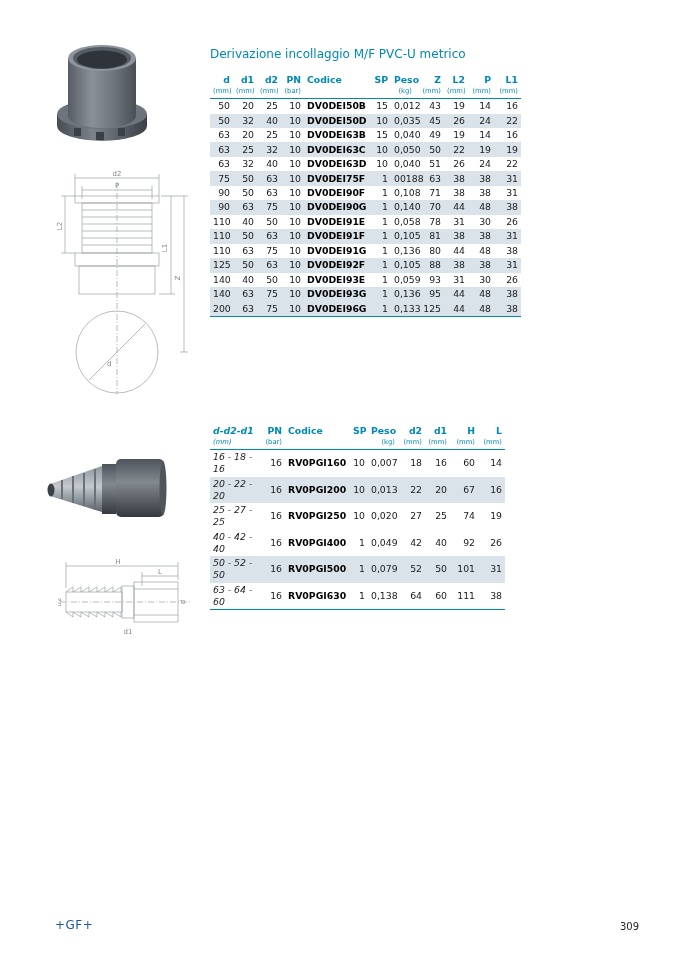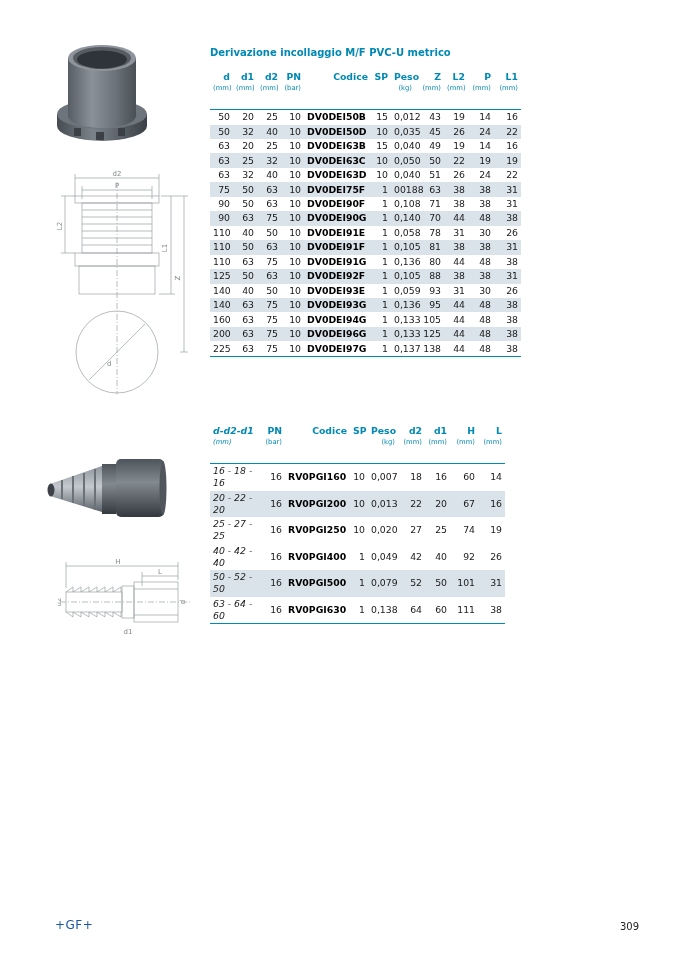"Derivazione incollaggio M/F PVC-U" .section-title { font-size: 10px -> 12px; font-weight: bold -> normal }
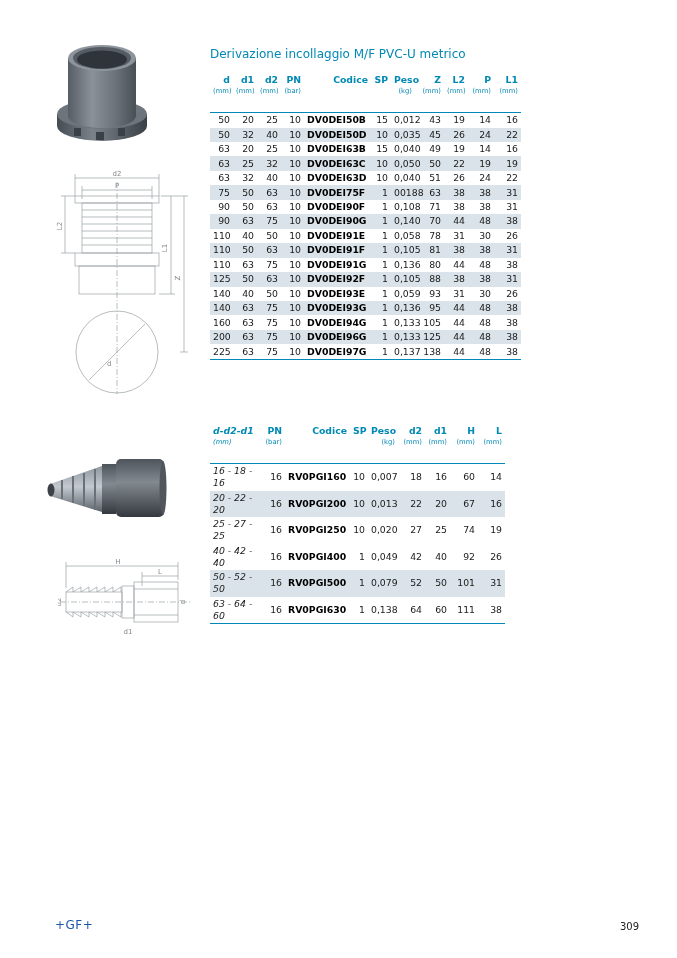"Codice" th.codice-h { text-align: right -> left }
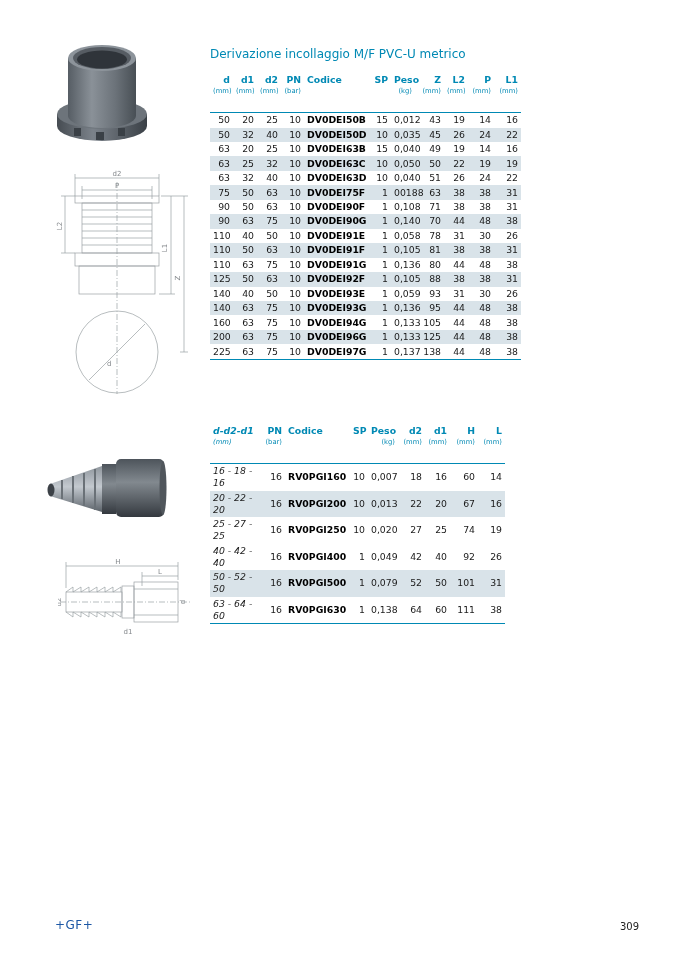"(mm)" thead tr.units th { padding-bottom: 16px -> 2px }
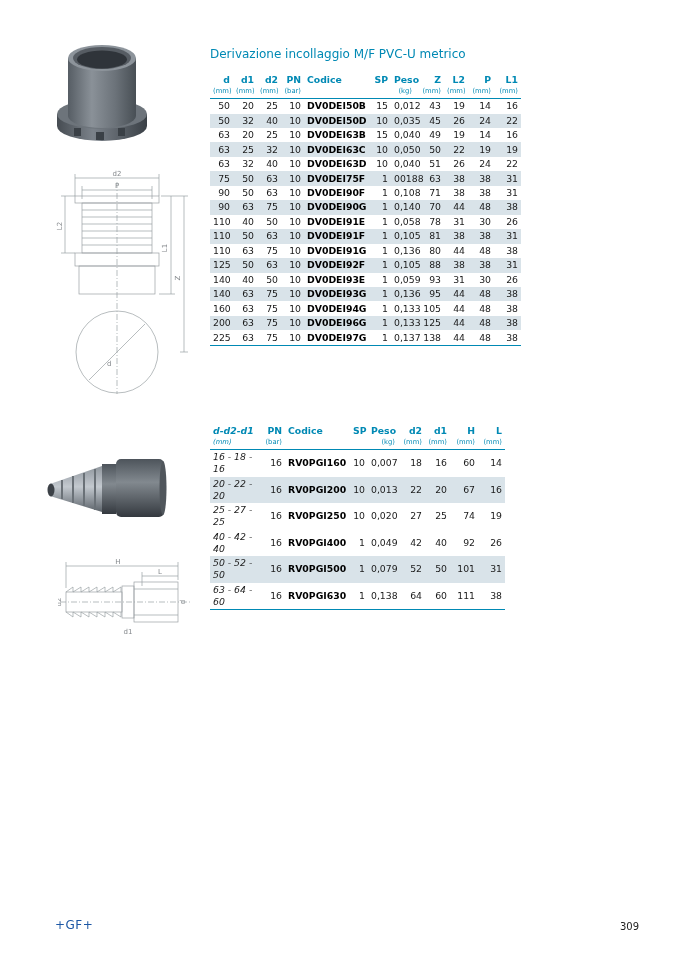"160" tr { html: <tr> <td>160</td> <td>63</td> <td>75</td> <td>10</td> <td>DV0DEI94G</td> <td>1</td> <td>0,133</td> <td>105</td> <td>44</td> <td>48</td> <td>38</td> </tr> -> none }
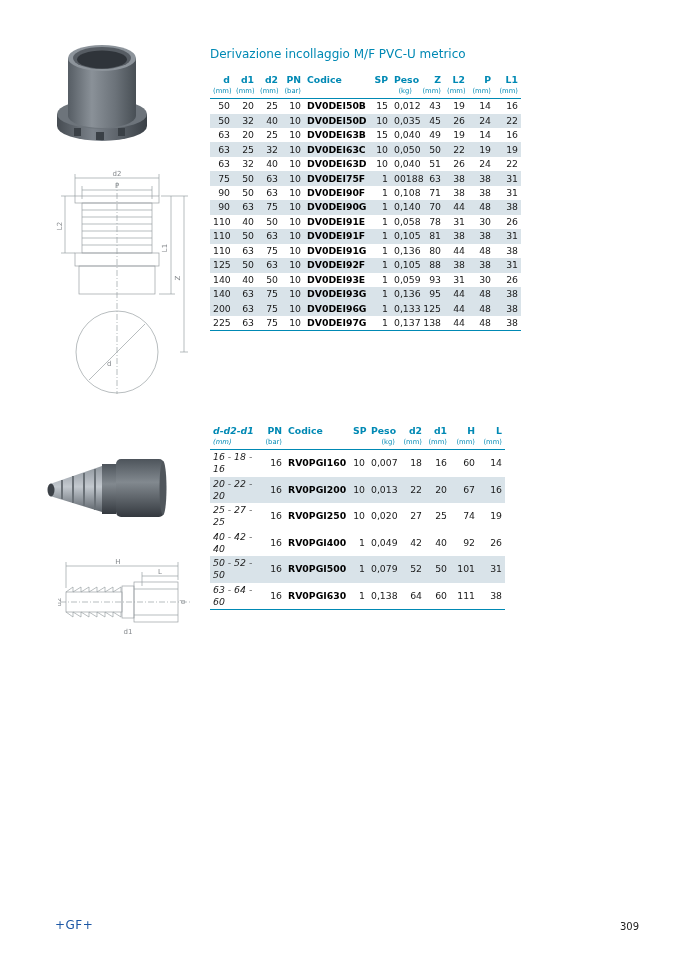"225" tr { html: <tr> <td>225</td> <td>63</td> <td>75</td> <td>10</td> <td>DV0DEI97G</td> <td>1</td> <td>0,137</td> <td>138</td> <td>44</td> <td>48</td> <td>38</td> </tr> -> none }
